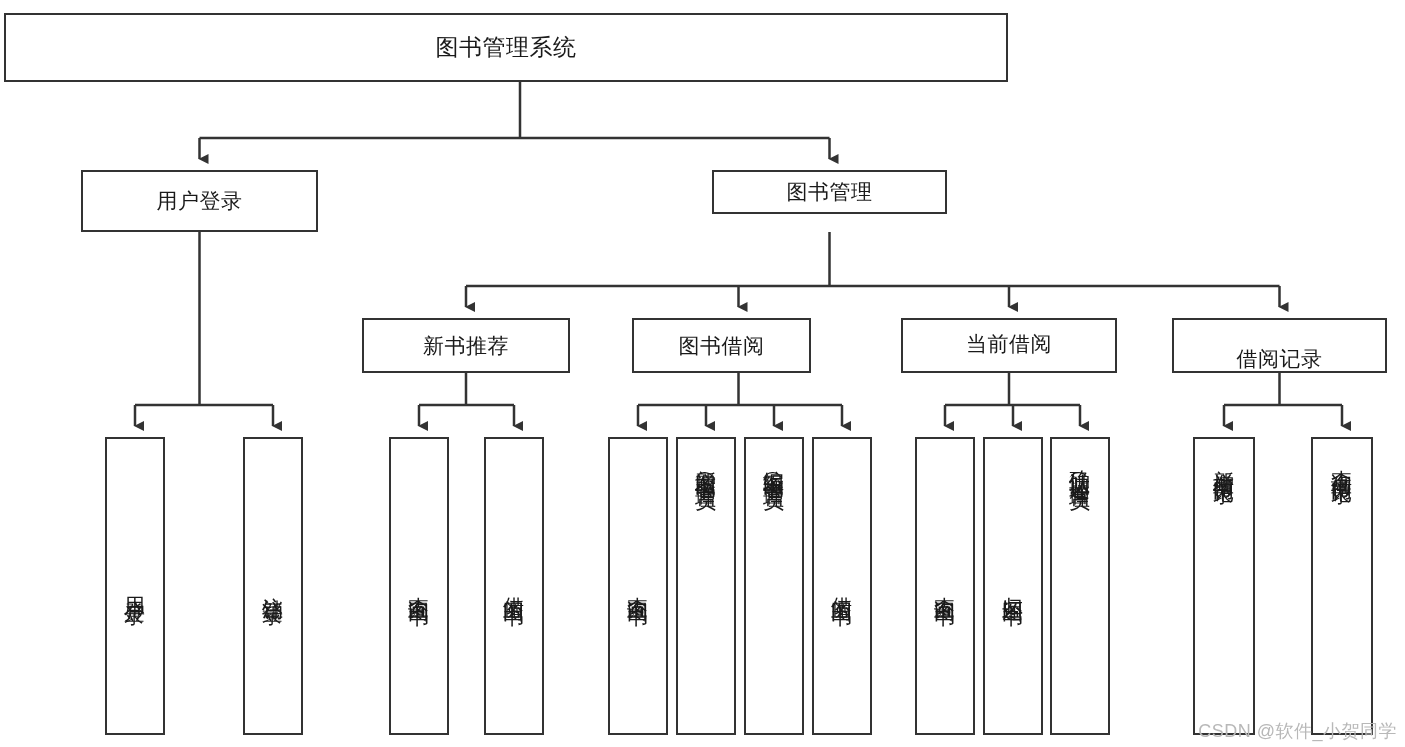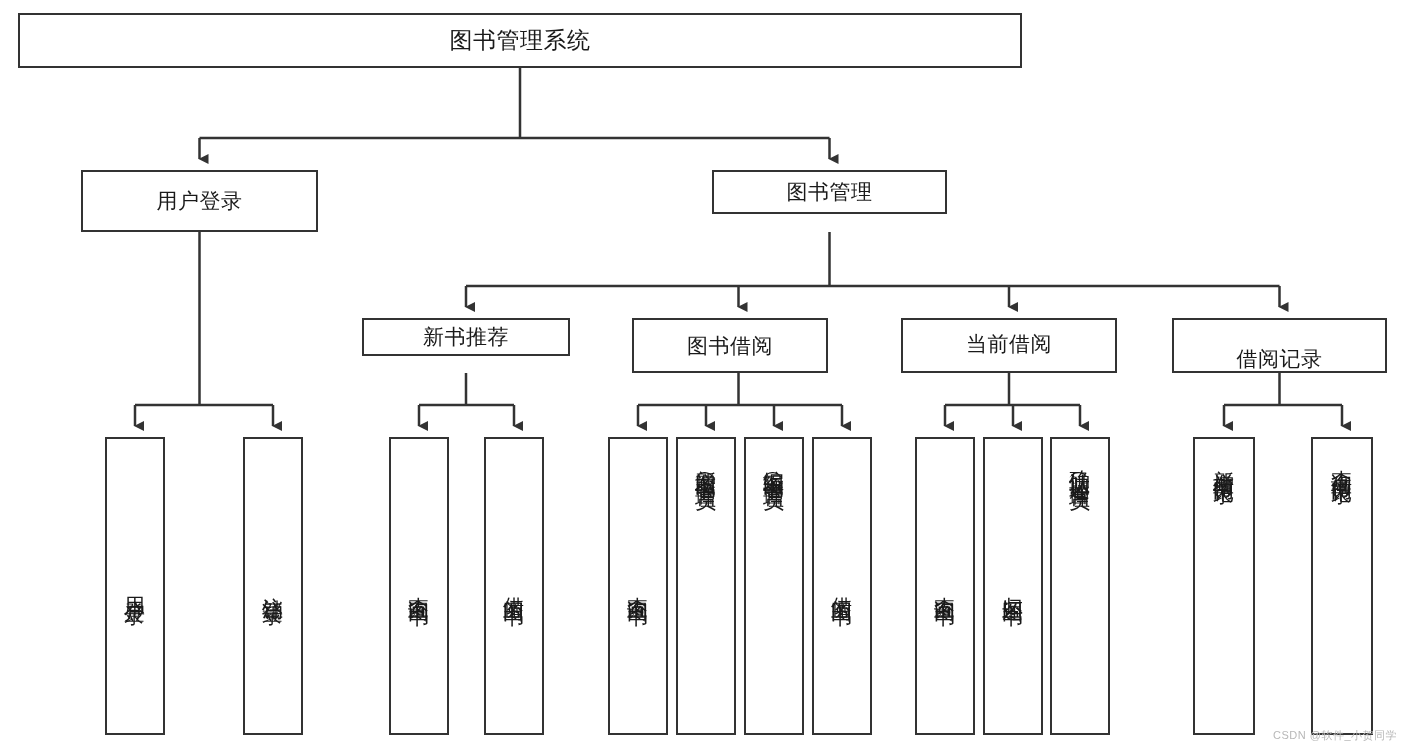"图书管理系统" div.node { height: 55px -> 69px; left: 18px -> 4px }
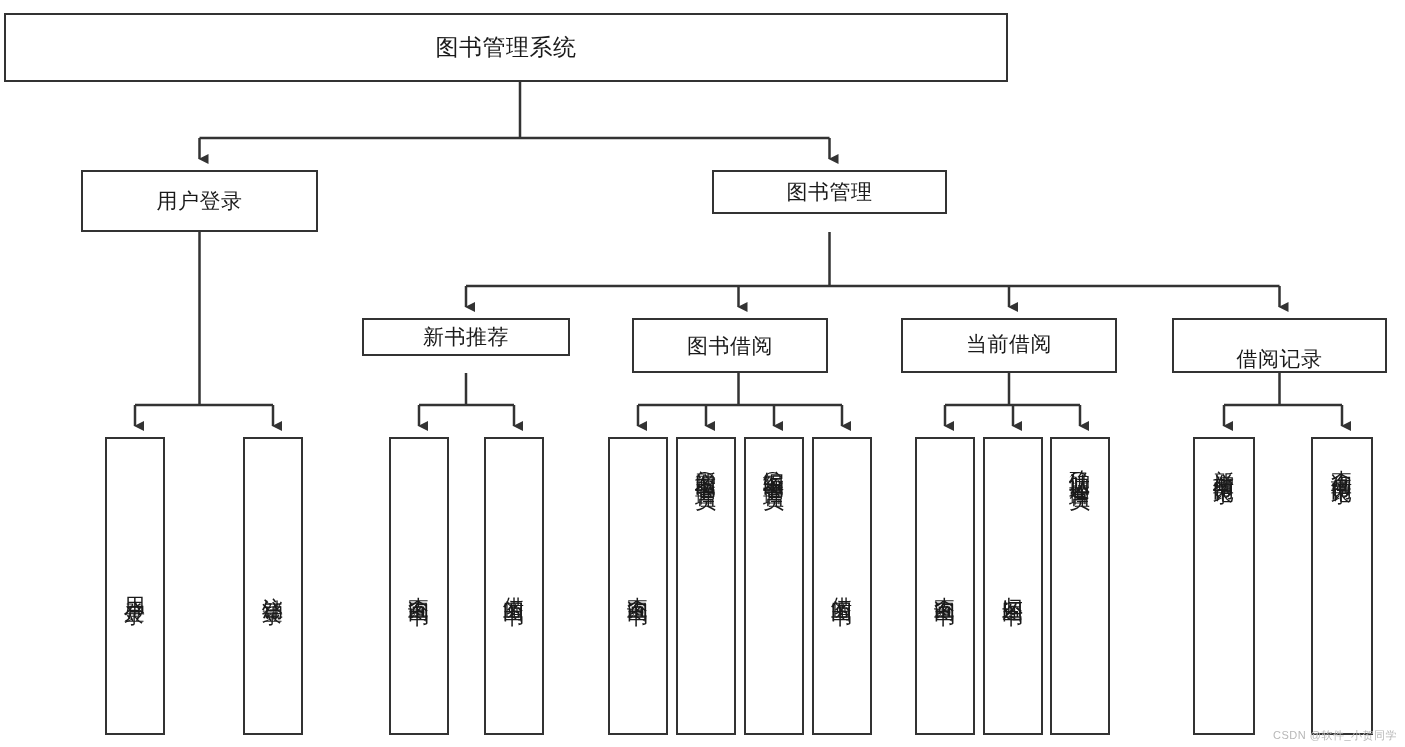"新书推荐" div.node { height: 38px -> 55px }
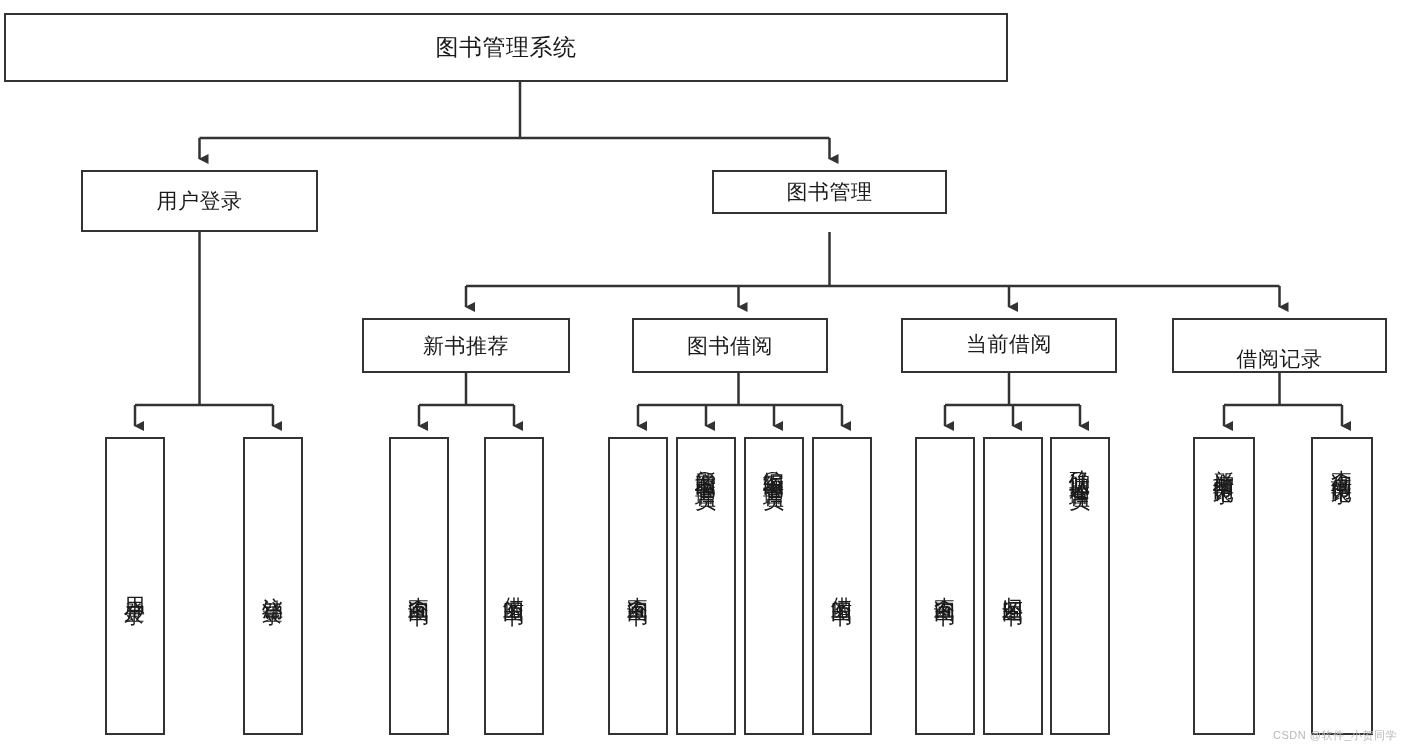"图书借阅" div.node { width: 196px -> 179px }
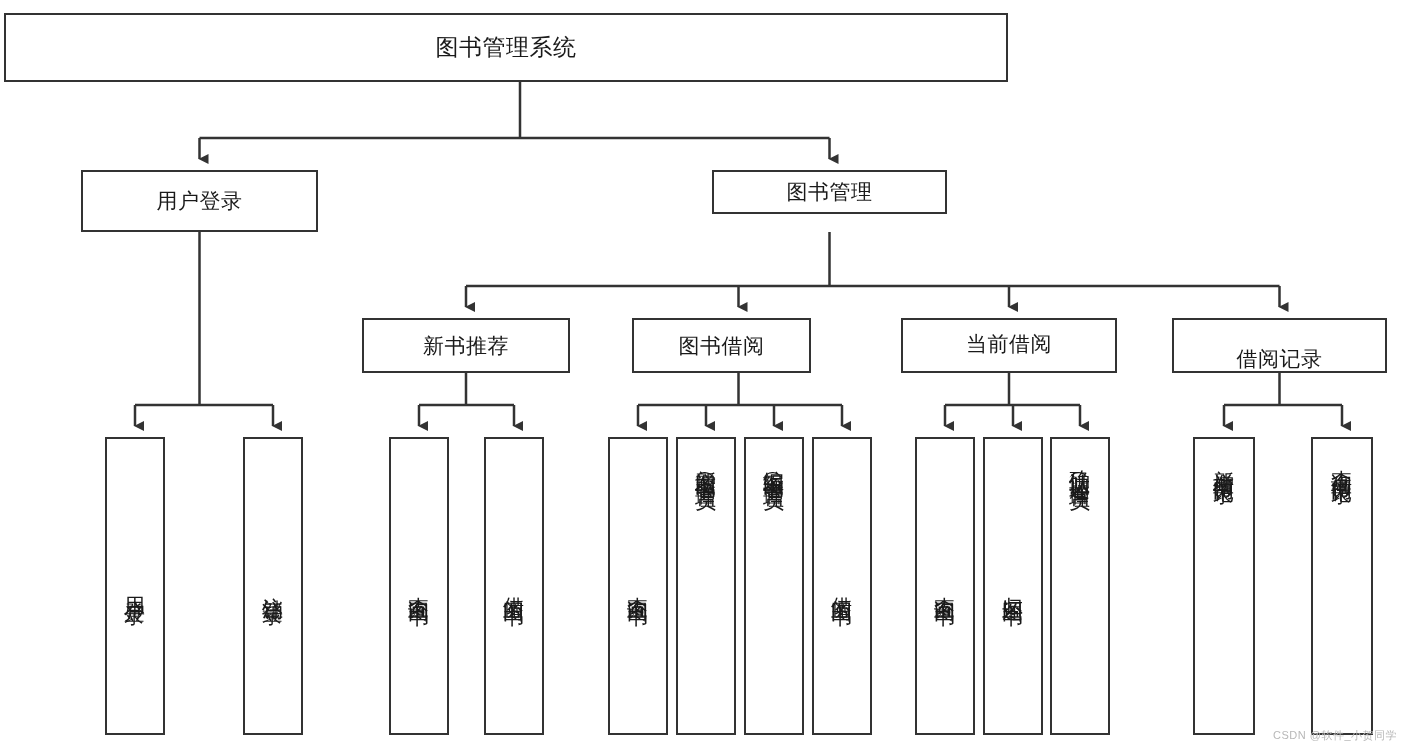"CSDN @软件_小贺同学" .watermark { font-size: 11px -> 18px }
